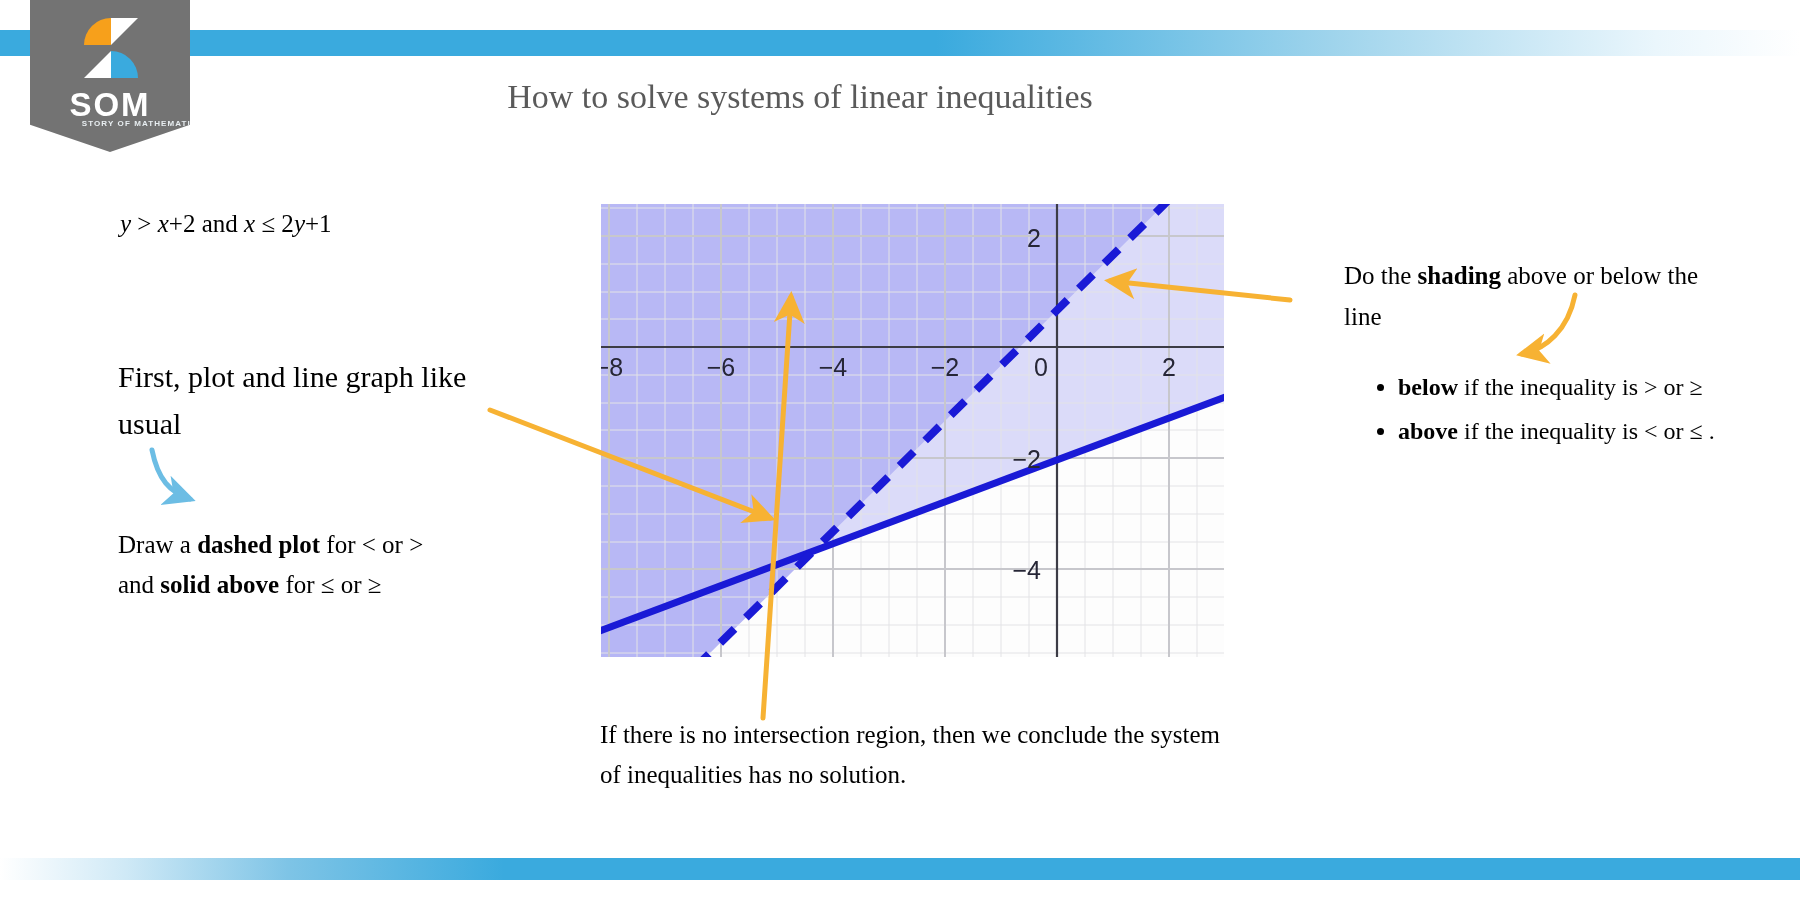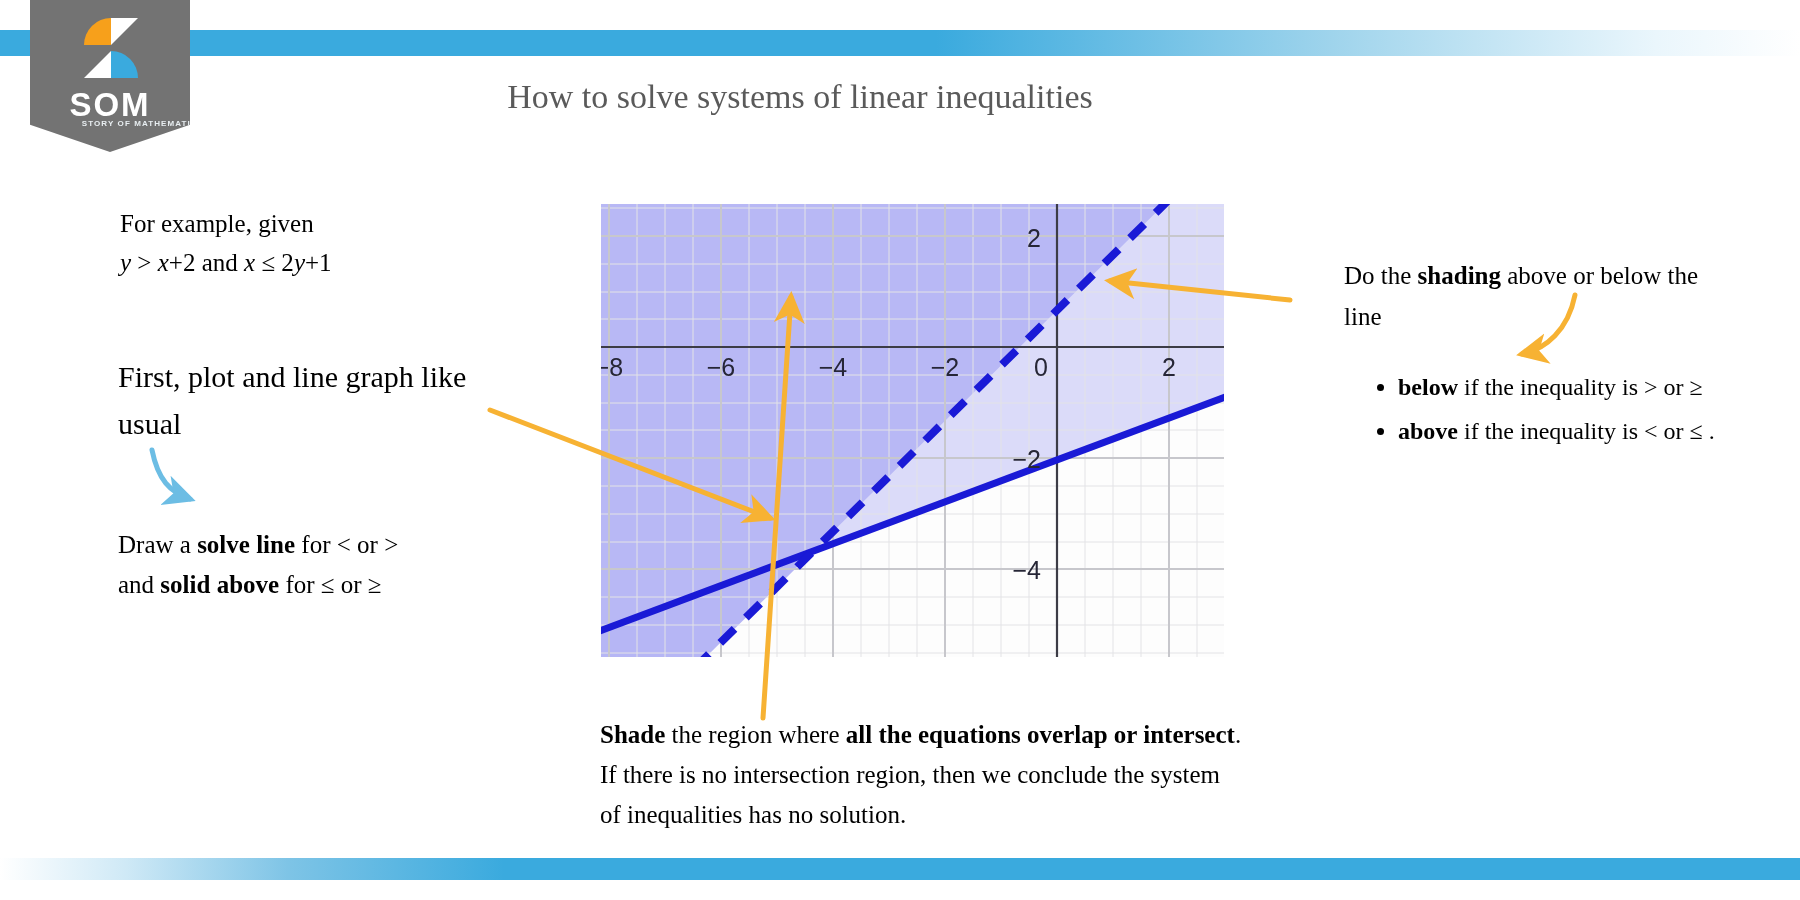"For example, given" div { html: <div>For example, given</div> -> none }
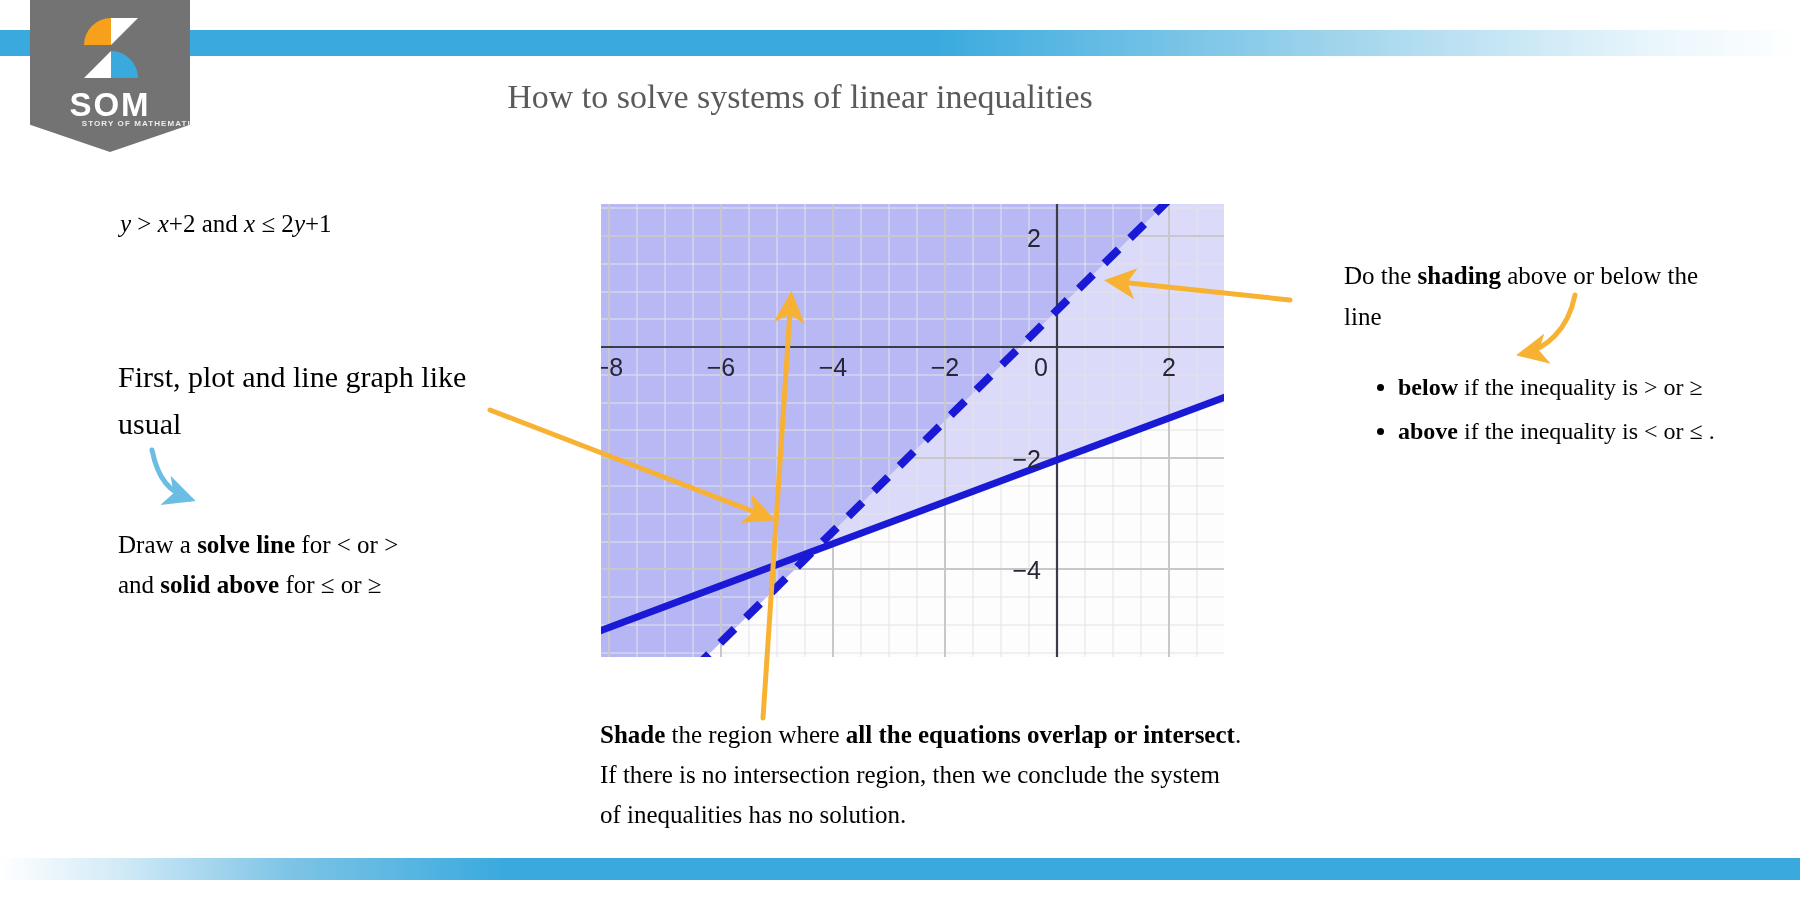"solve line" span.b { text: solve line -> dashed plot }
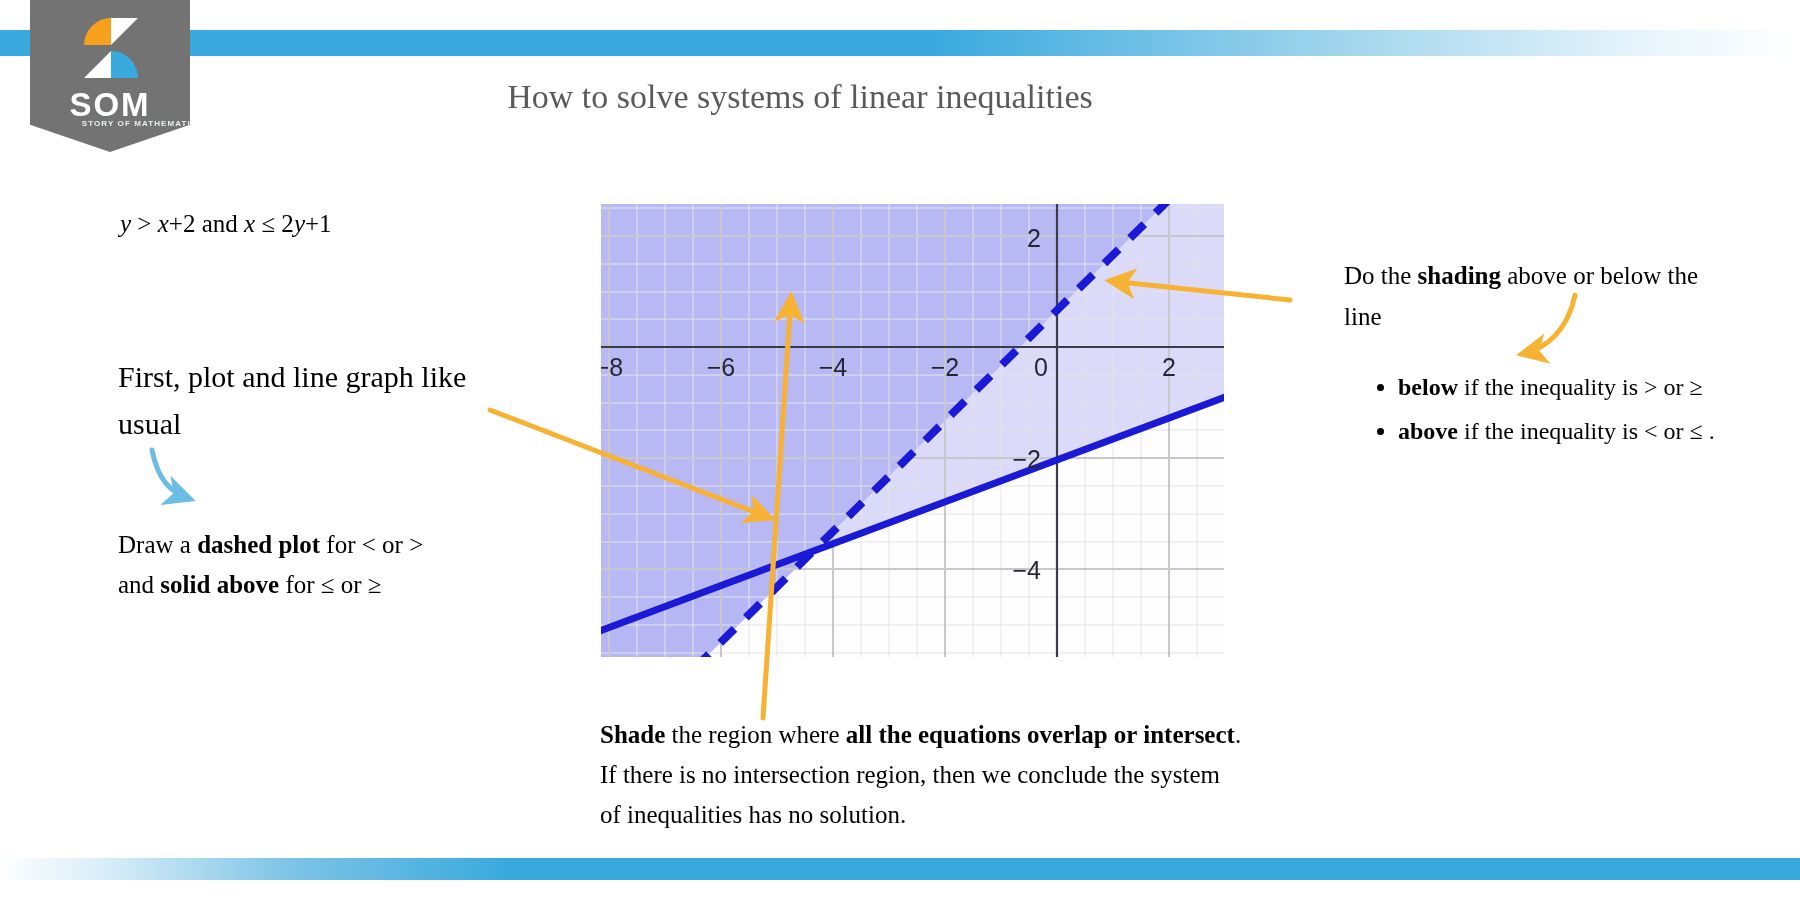"Shade the region where all" div { html: <div> <span>Shade</span><span> the region where </span><span>all the equations overlap or intersect</span><span>.</span> </div> -> none }
